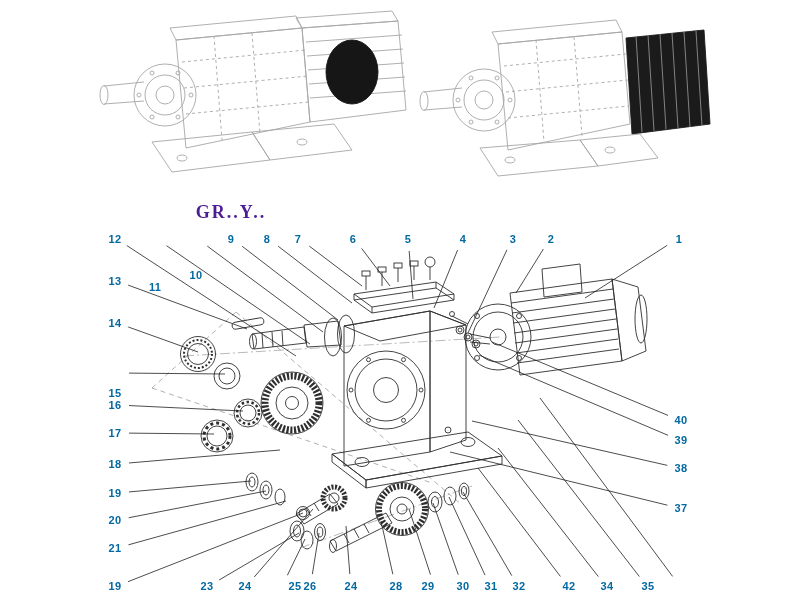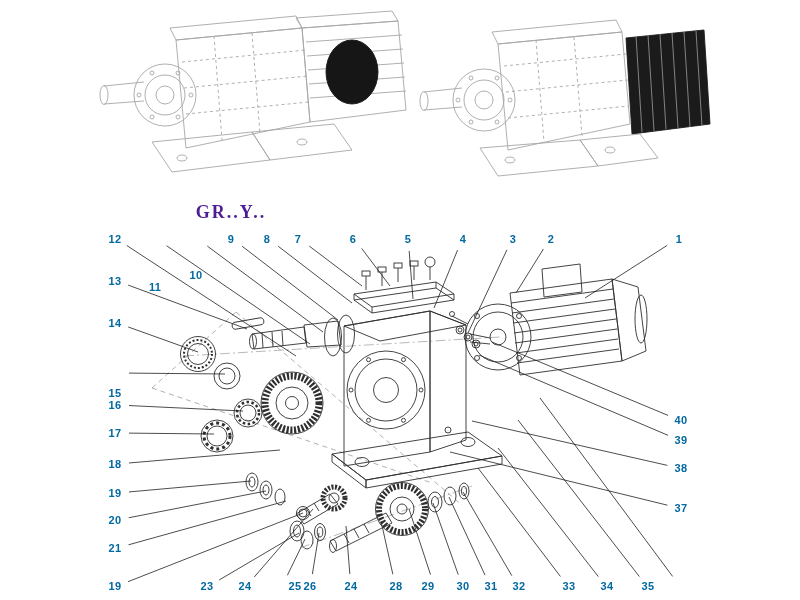"33" div.callout { text: 33 -> 42 }
